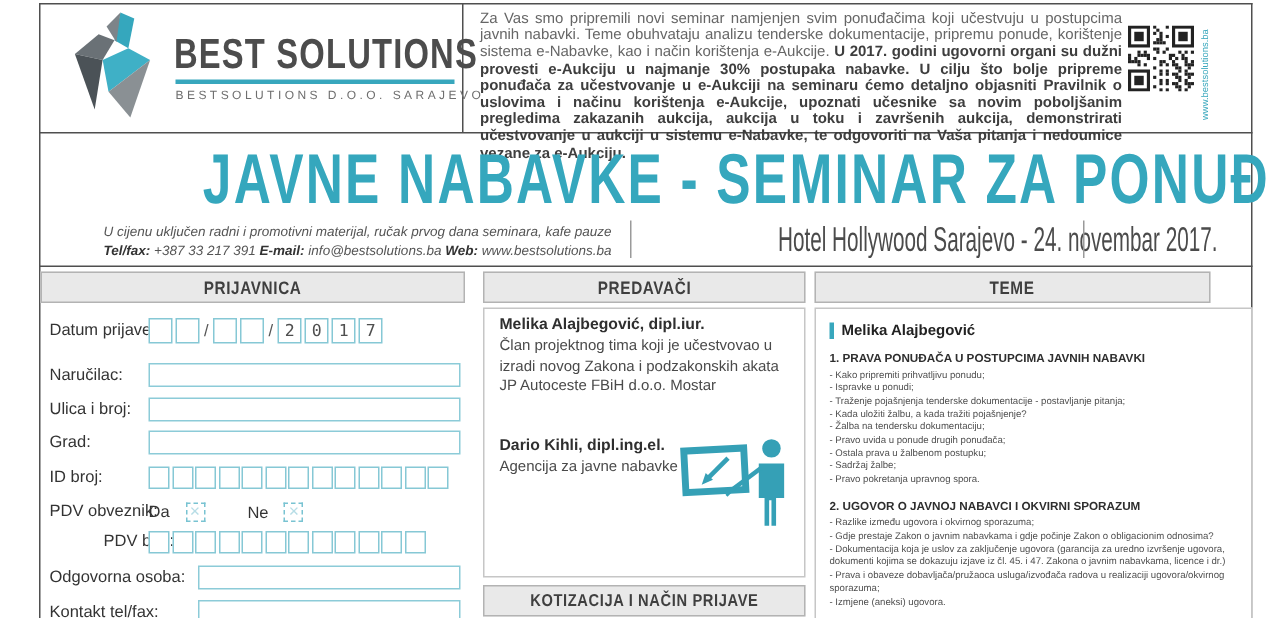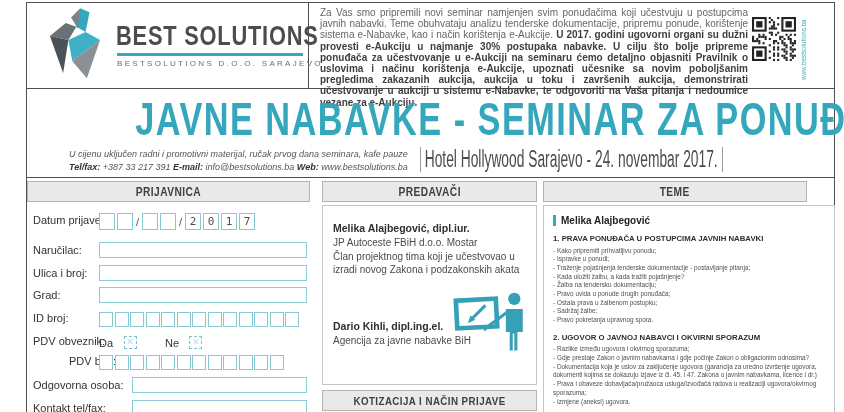"Hotel Hollywood Sarajevo - 24." .venue { justify-content: center -> none }
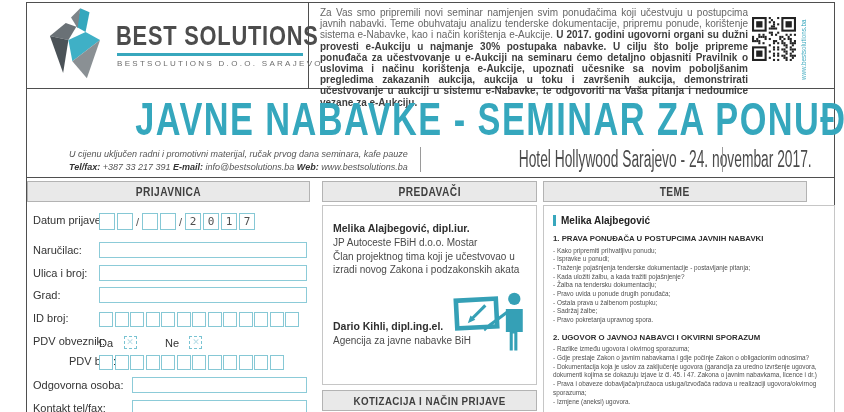"Melika Alajbegović, dipl.iur." div.panel { padding: 16px 10px -> 4px 10px }
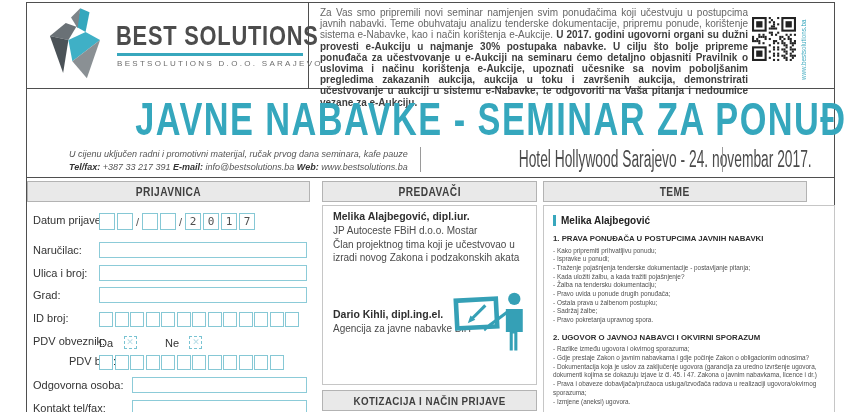"JP Autoceste FBiH d.o.o. Mostar" div.spk-line { order: before "Član projektnog tima koji je" -> after "Član projektnog tima koji je" }
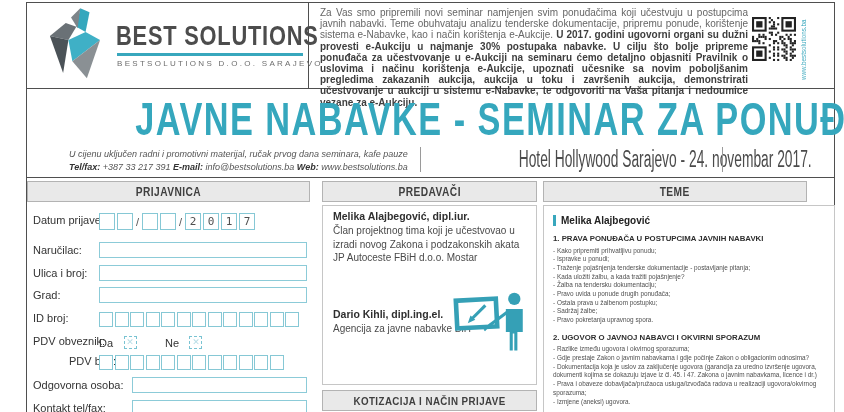"Dario Kihli, dipl.ing.el." div.spk-name { margin-top: 43px -> 26px }
